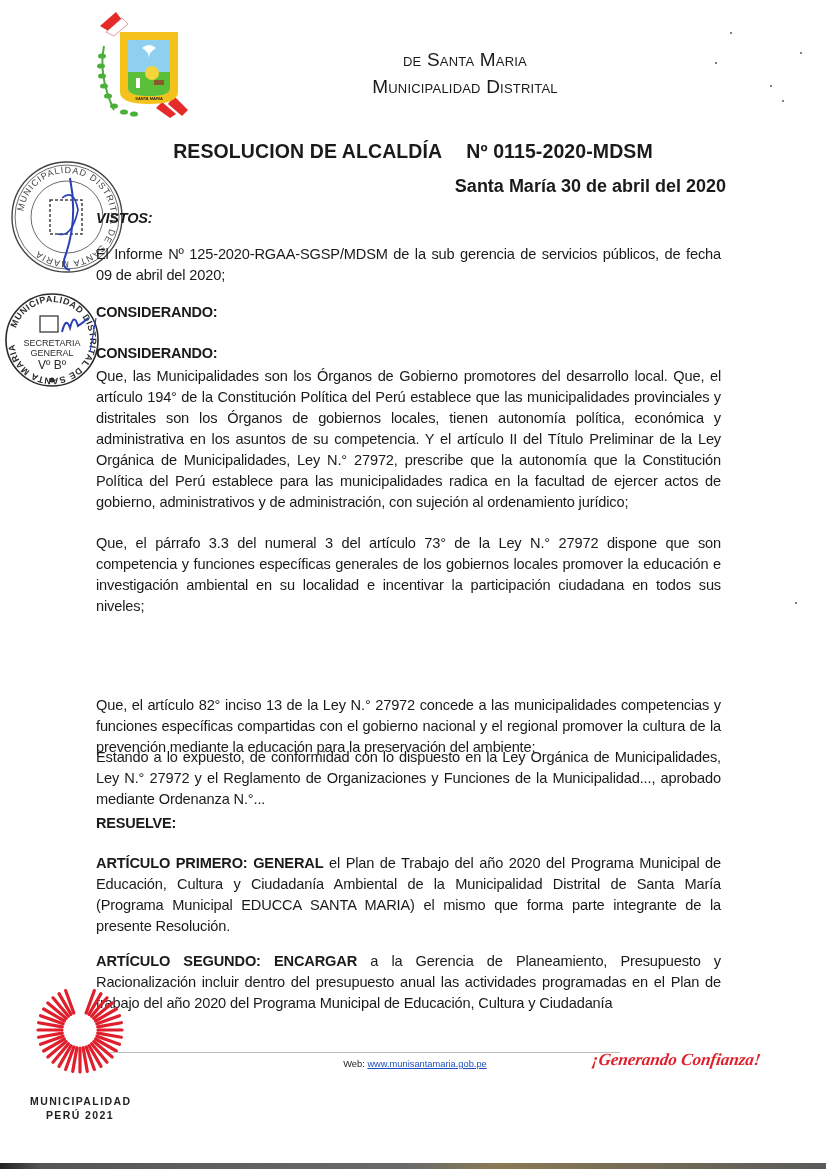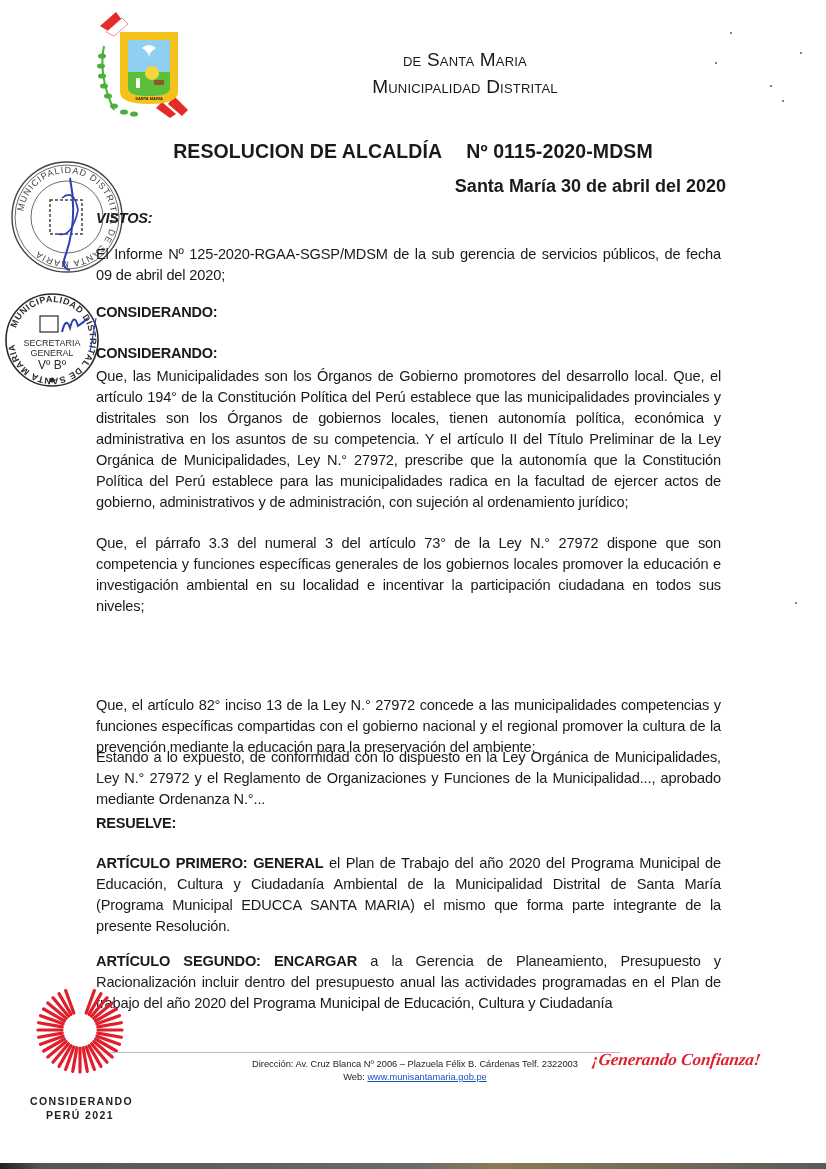"Dirección: Av. Cruz Blanca Nº" div { html: <div>Dirección: Av. Cruz Blanca Nº 2006 – Plazuela Félix B. Cárdenas Telf. 2322003</div> -> none }
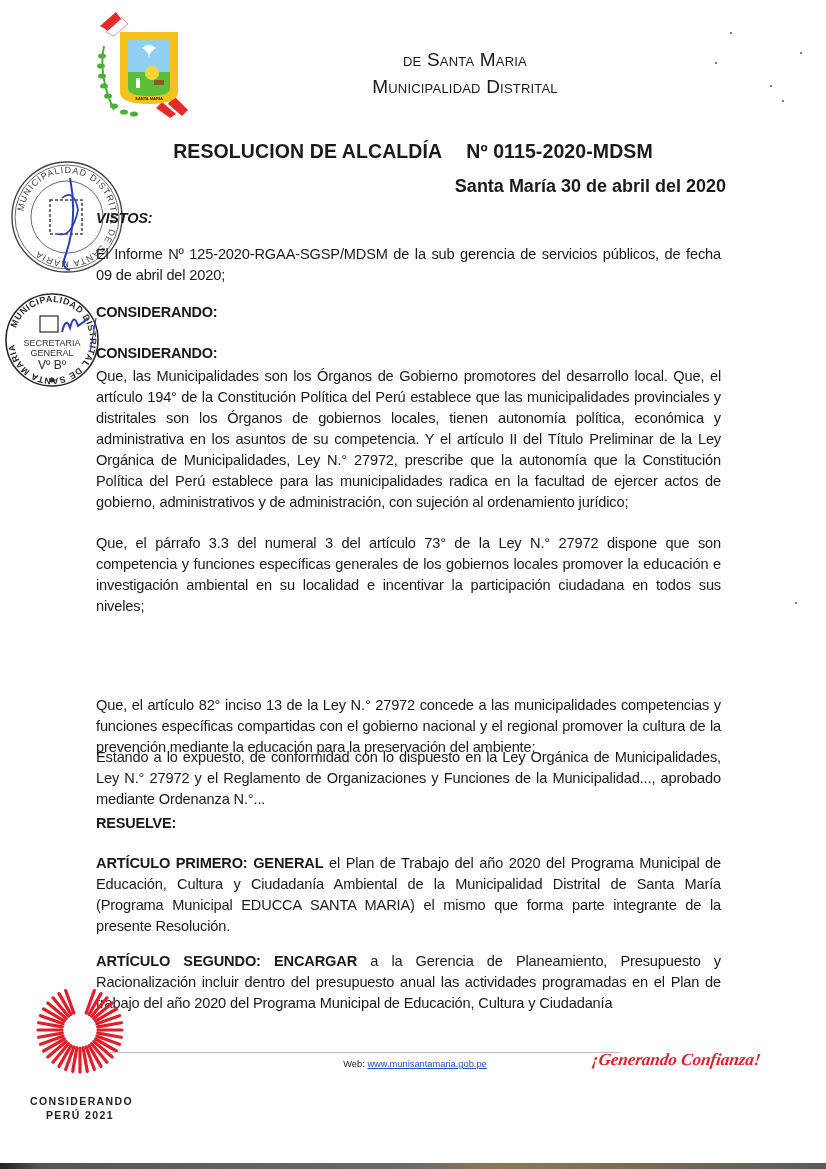"CONSIDERANDO" div { text: CONSIDERANDO -> MUNICIPALIDAD }
